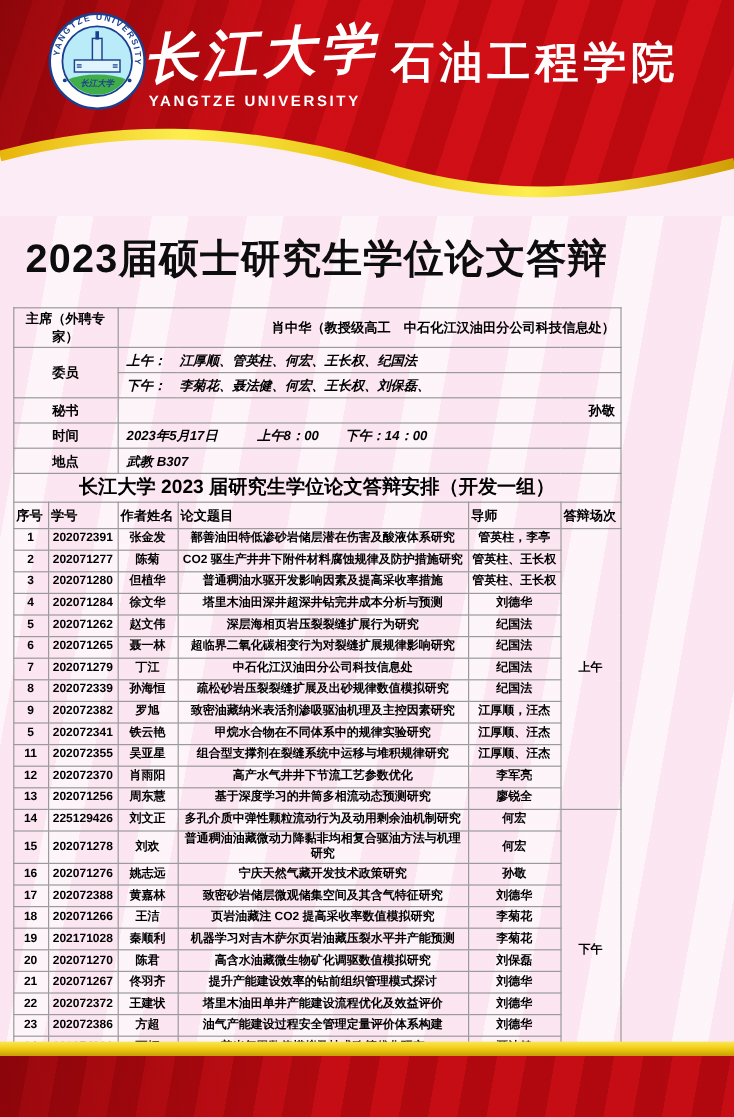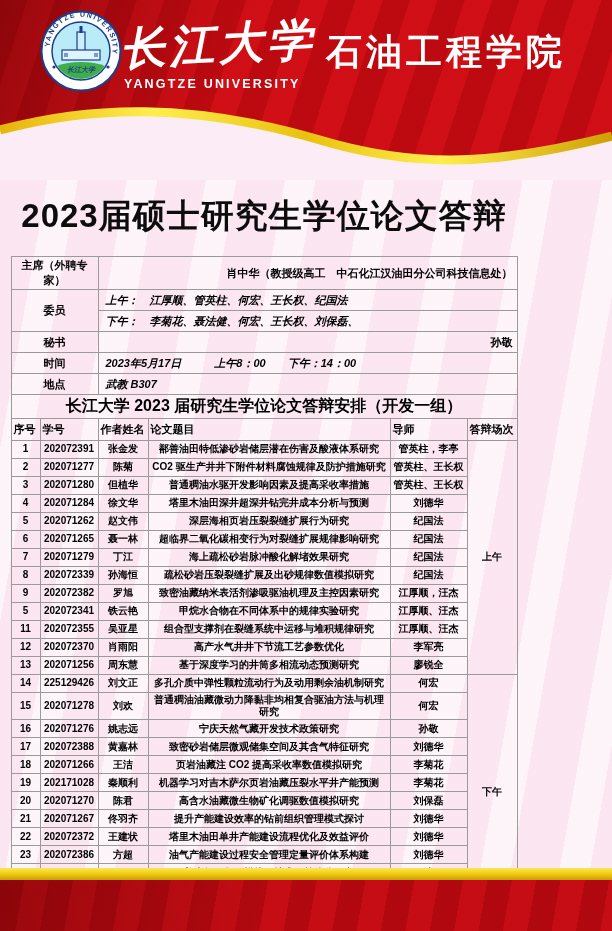"海上疏松砂岩脉冲酸化解堵效果研究" td { text: 海上疏松砂岩脉冲酸化解堵效果研究 -> 中石化江汉油田分公司科技信息处 }
